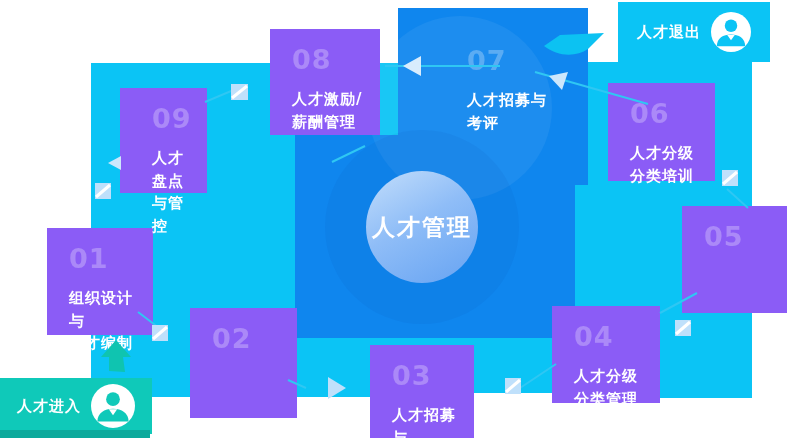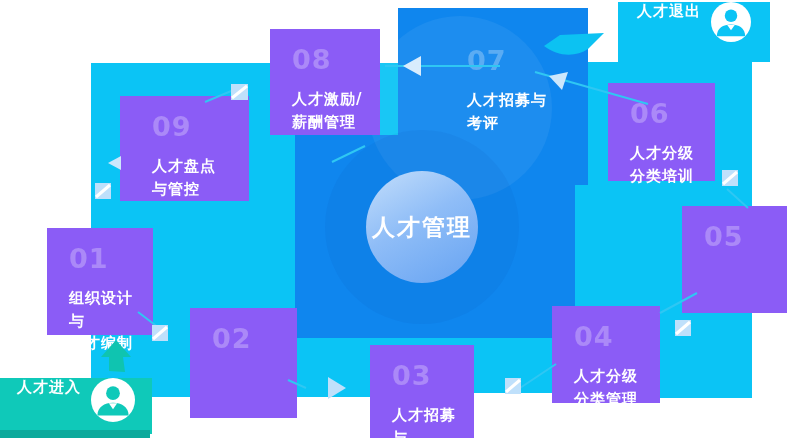"人才退出" .badge { align-items: none -> center }
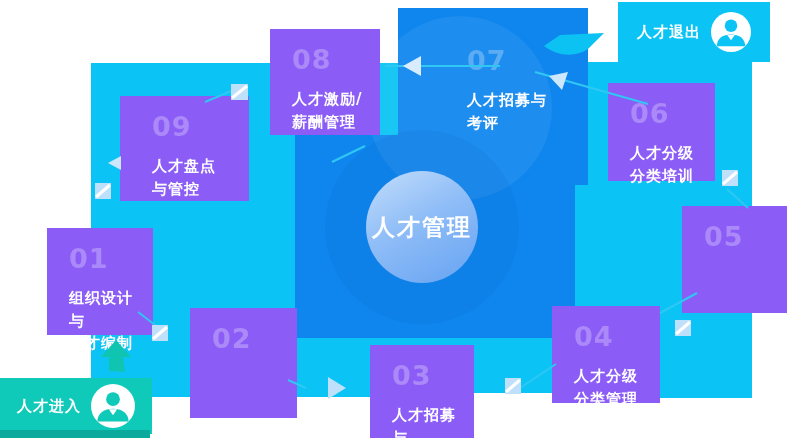"09" #step9 { top: 96px -> 88px; width: 129px -> 87px }
